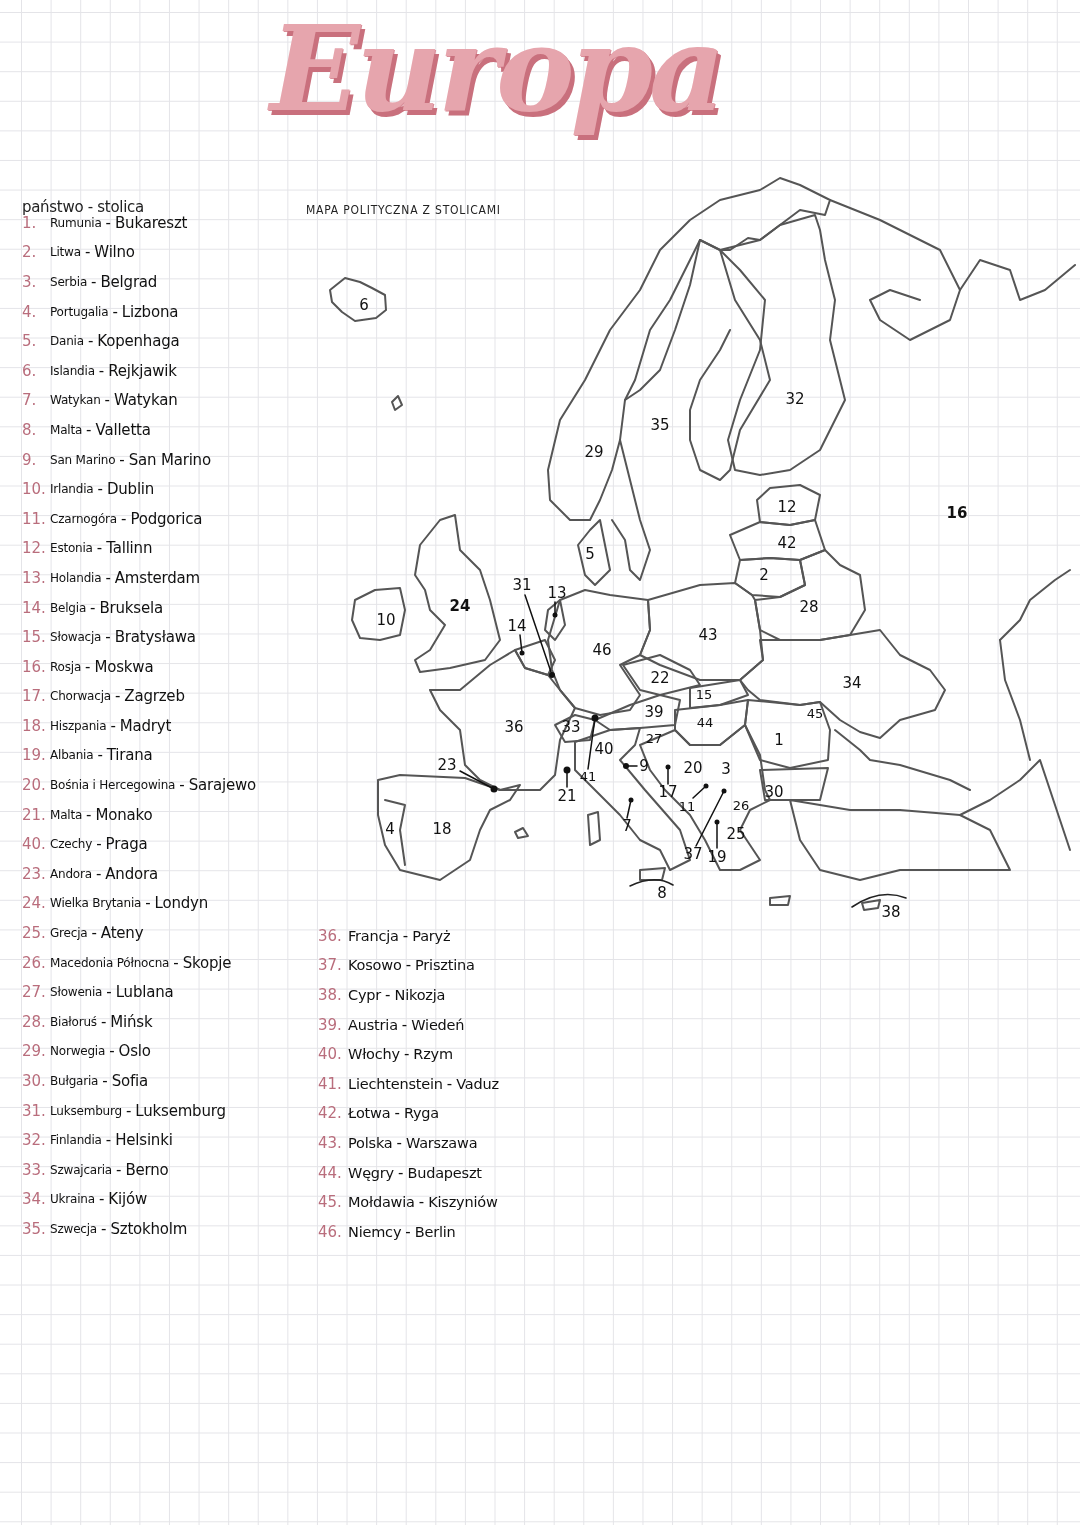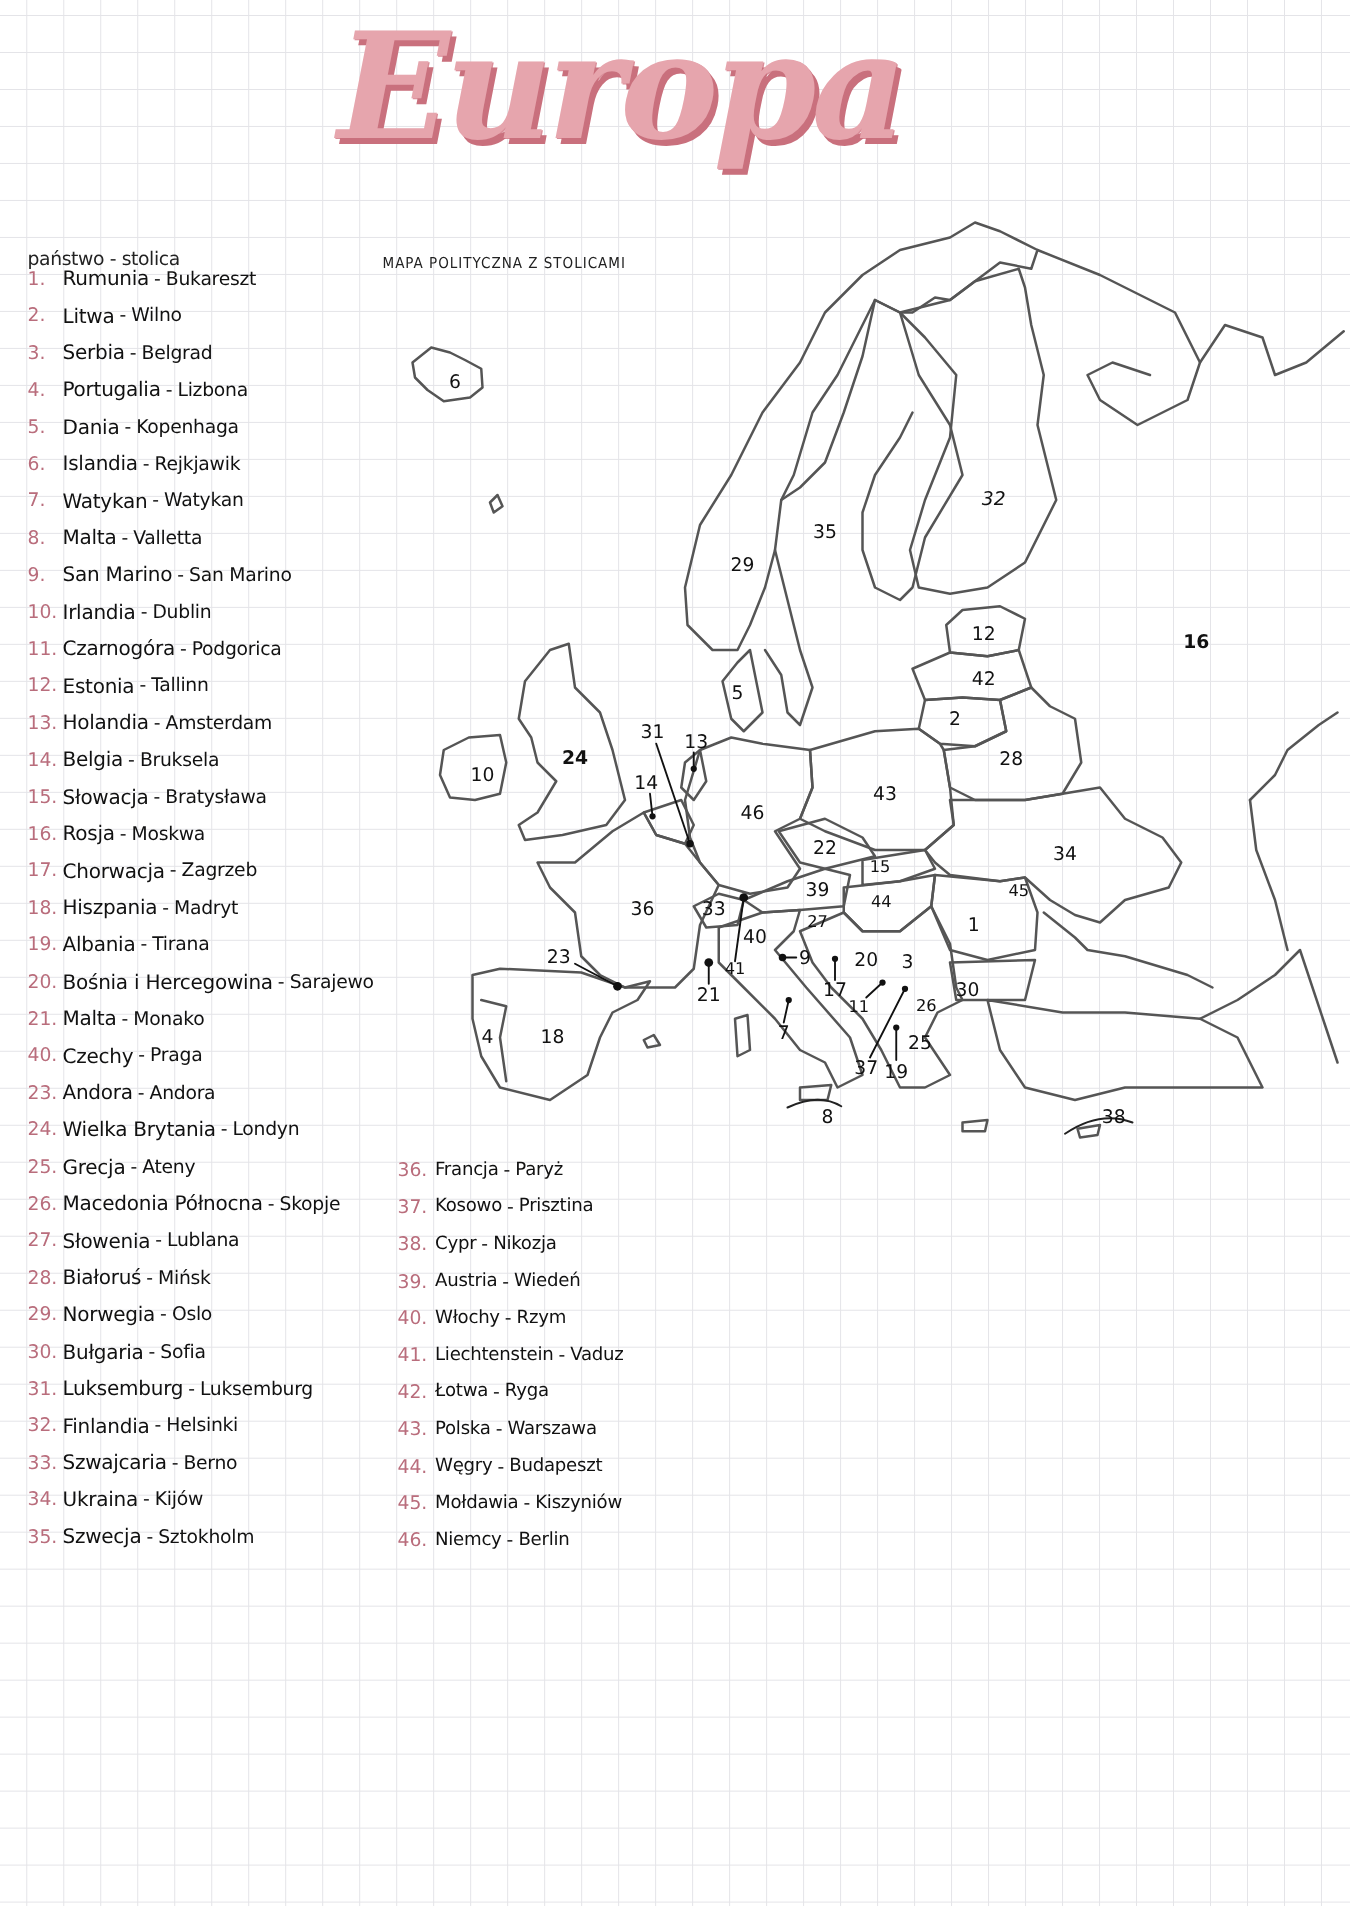"Rumunia" .list .country { font-size: 16px -> 12px }
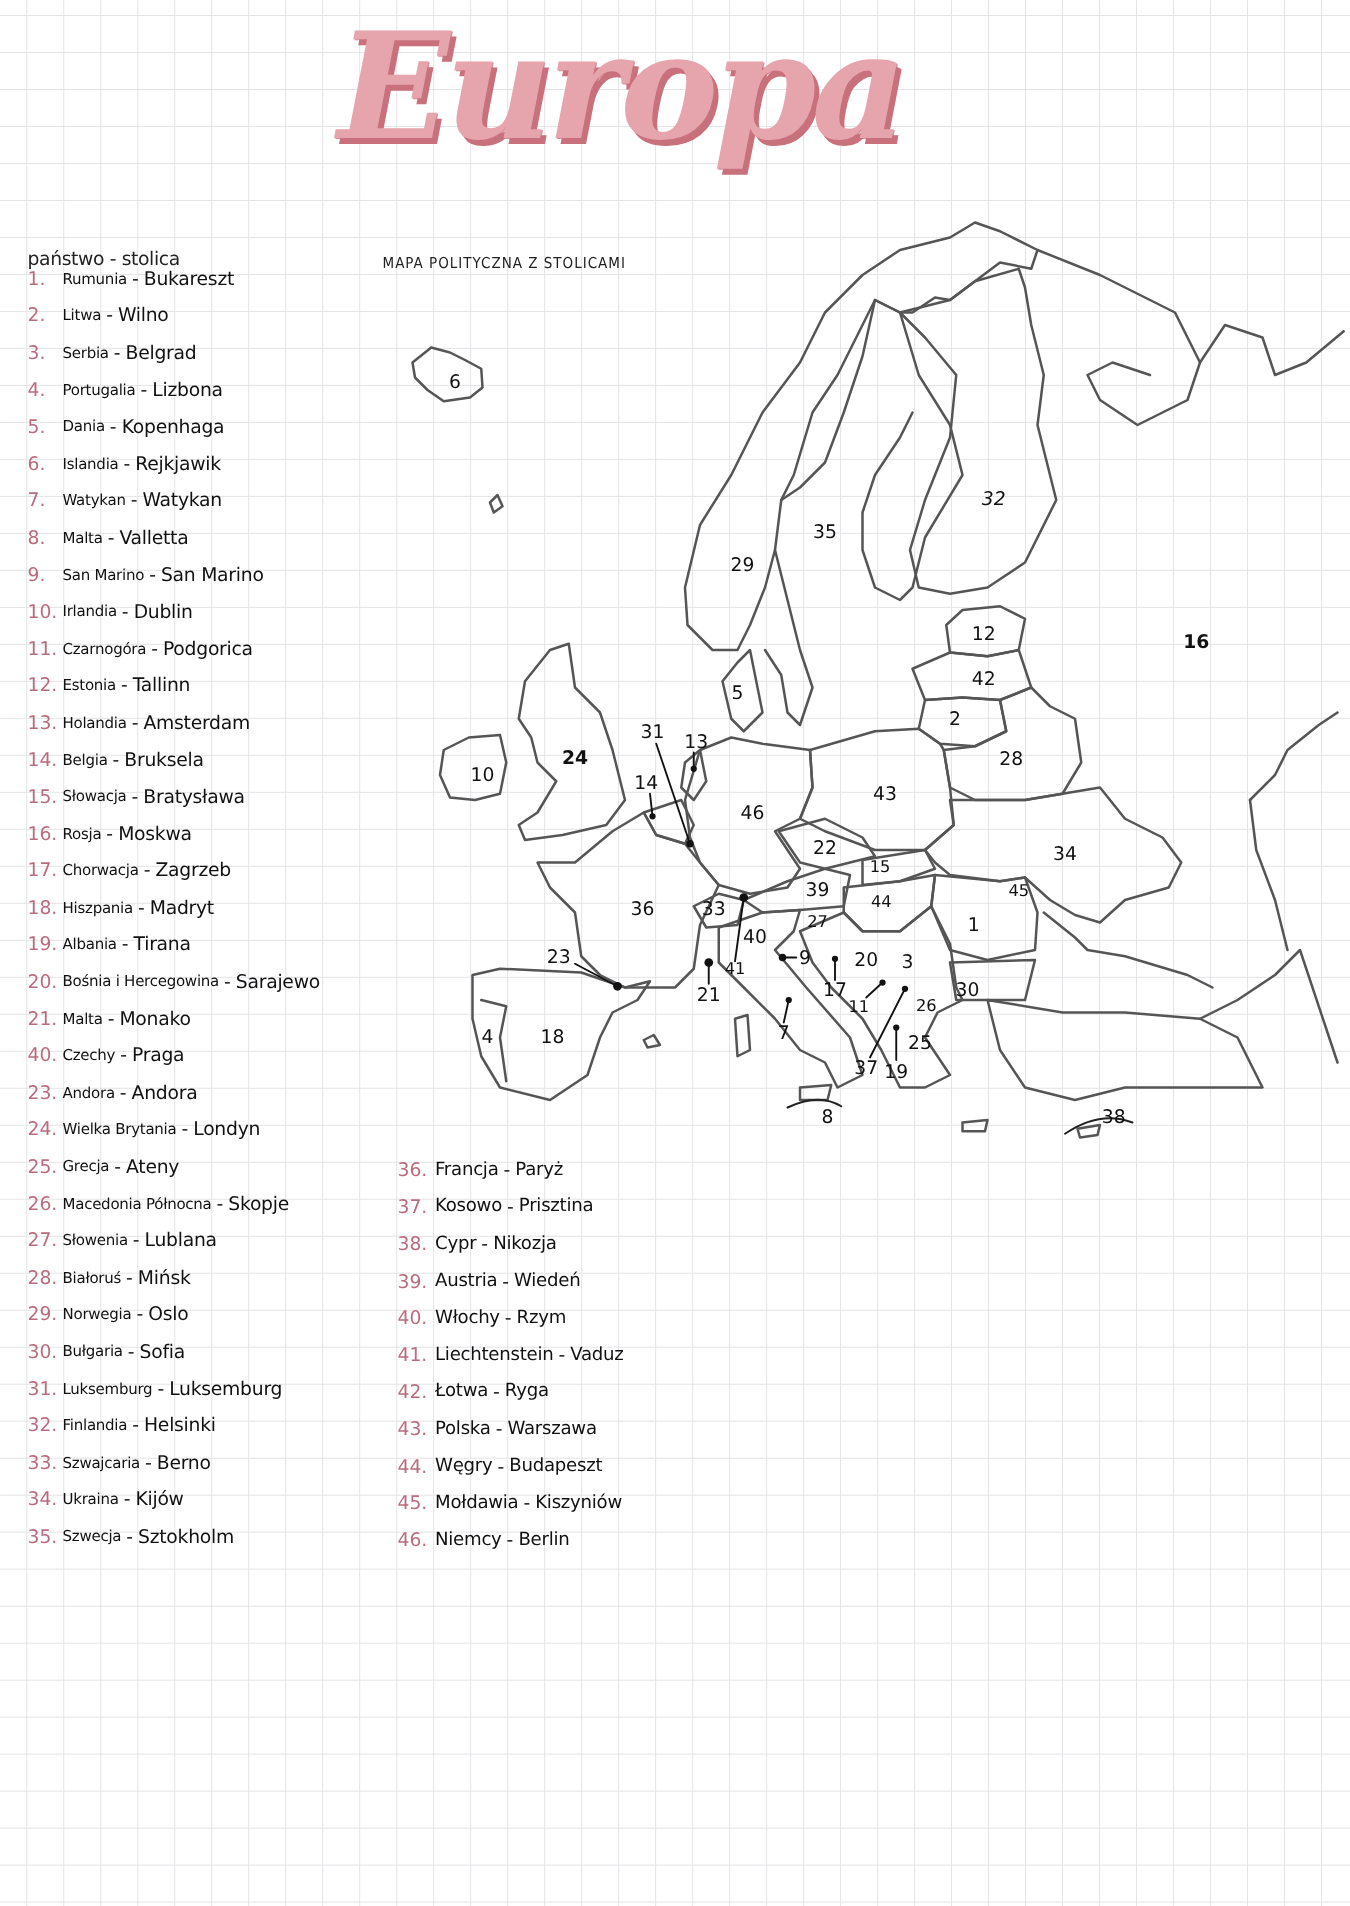"32" div.map-label { font-style: italic -> none }
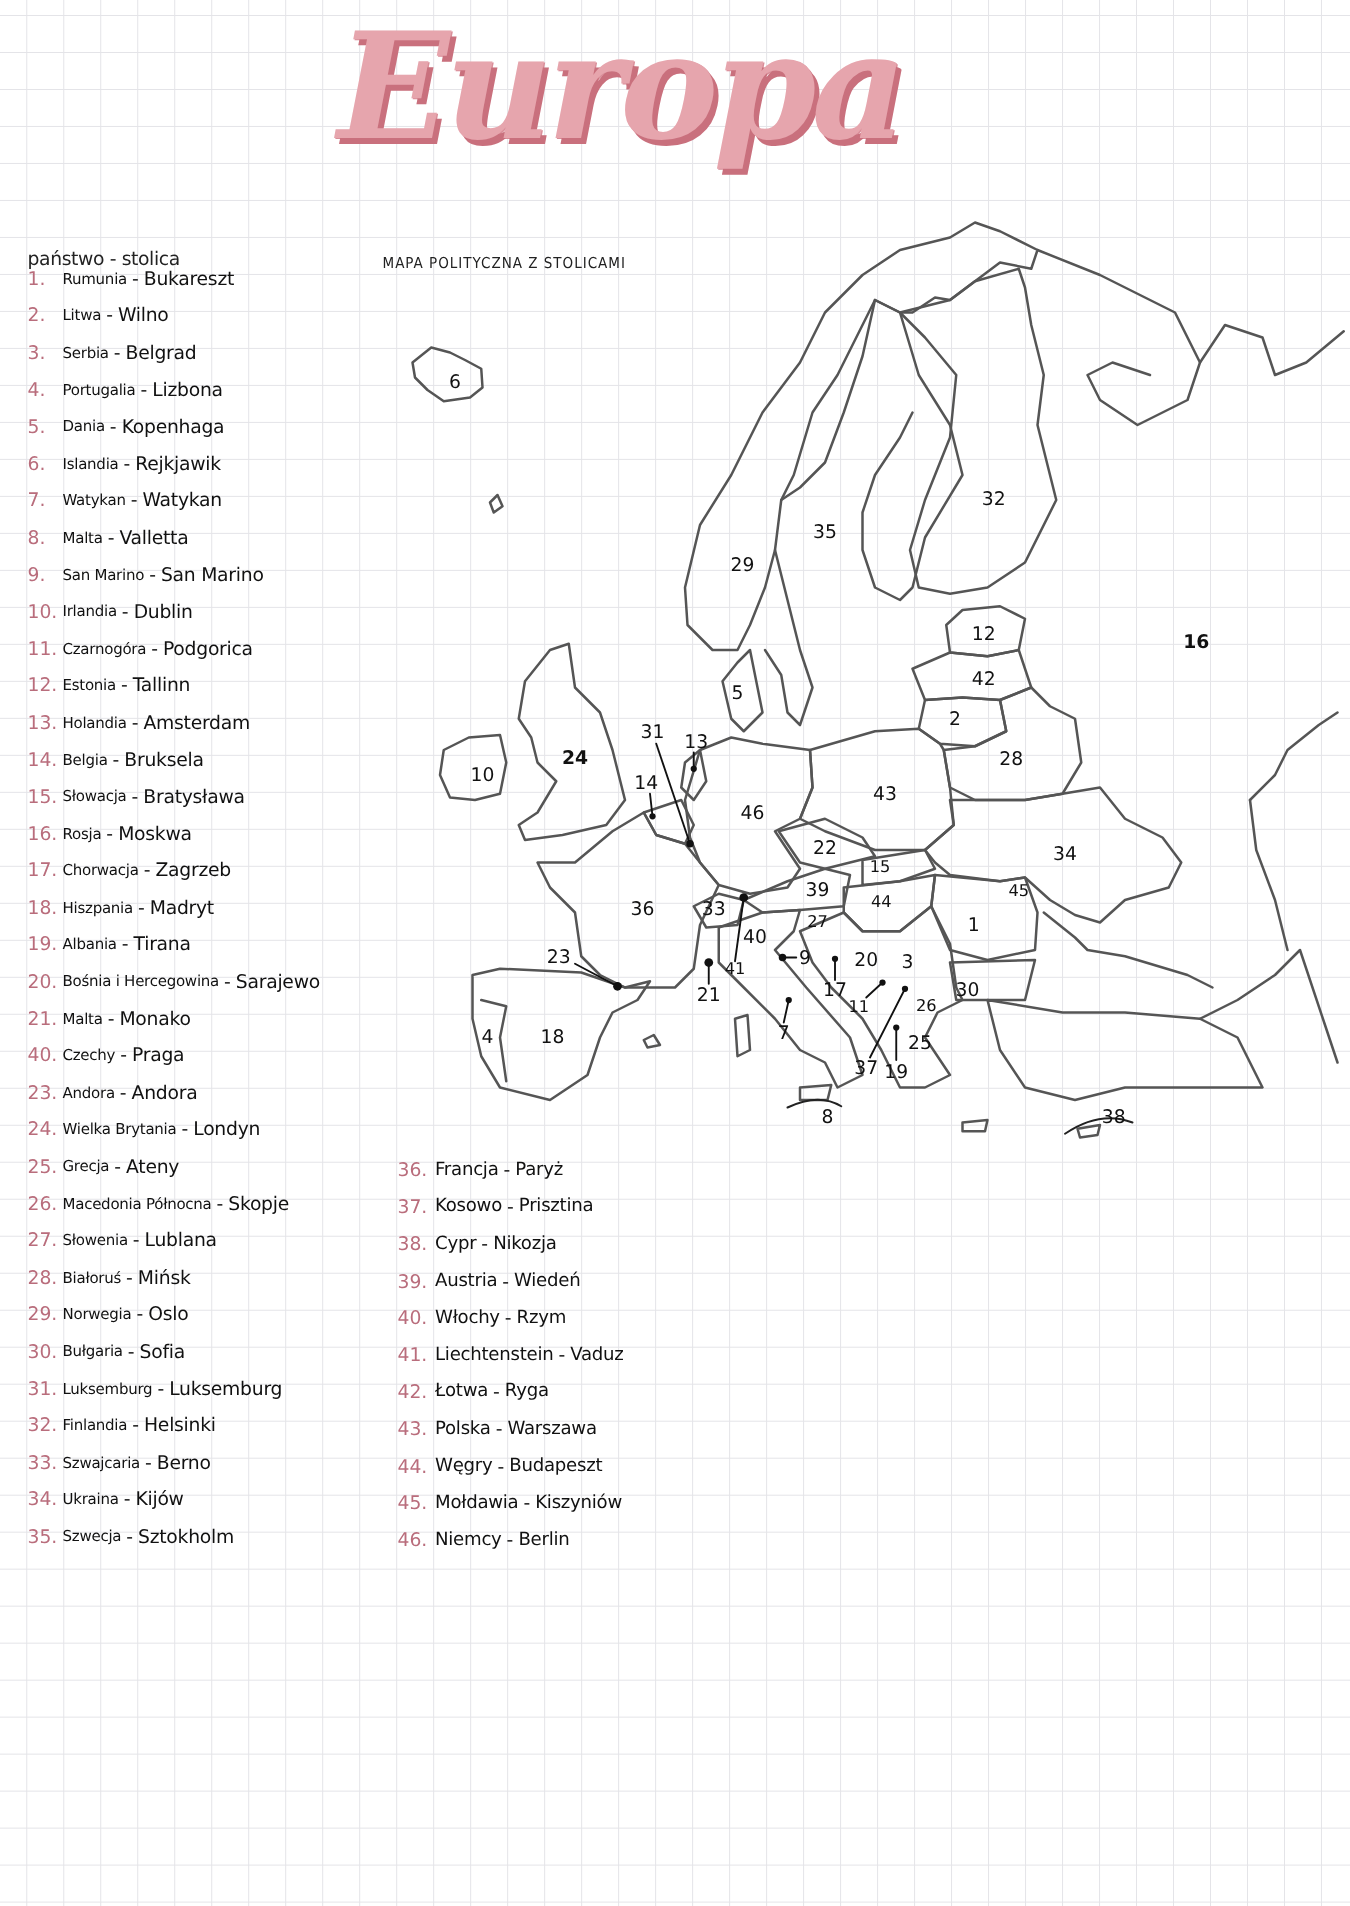"38" div.map-label { top: 893px -> 912px }
